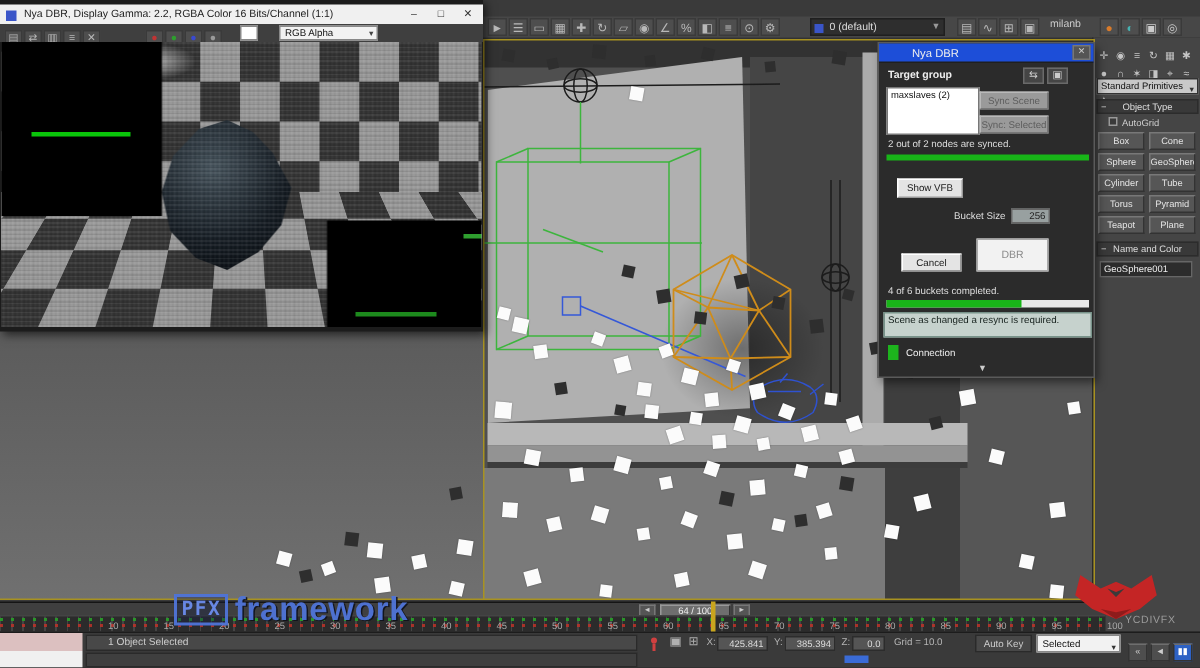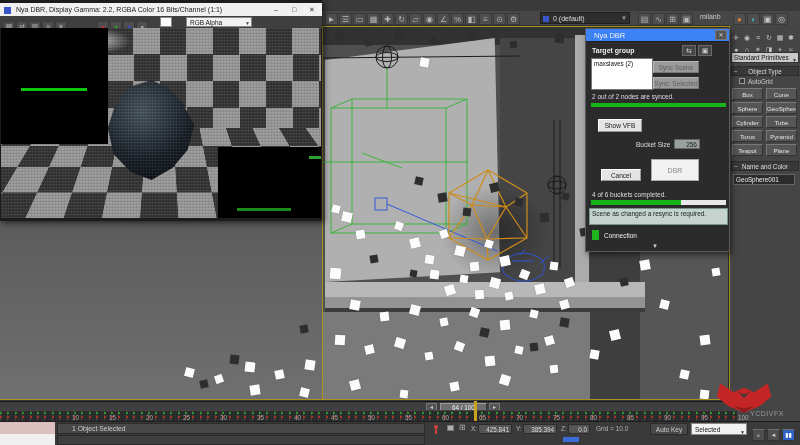"Nya DBR" .dbr-title { background: #3b82f6 -> #1d4ed8; padding-left: 8px -> 22px }
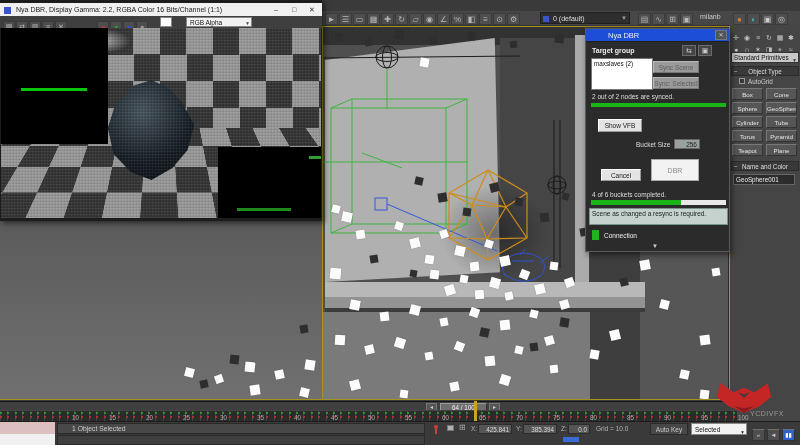"PFX" div.abs { html: none -> <div> <span>PFX</span> <span>framework</span> </div> }
